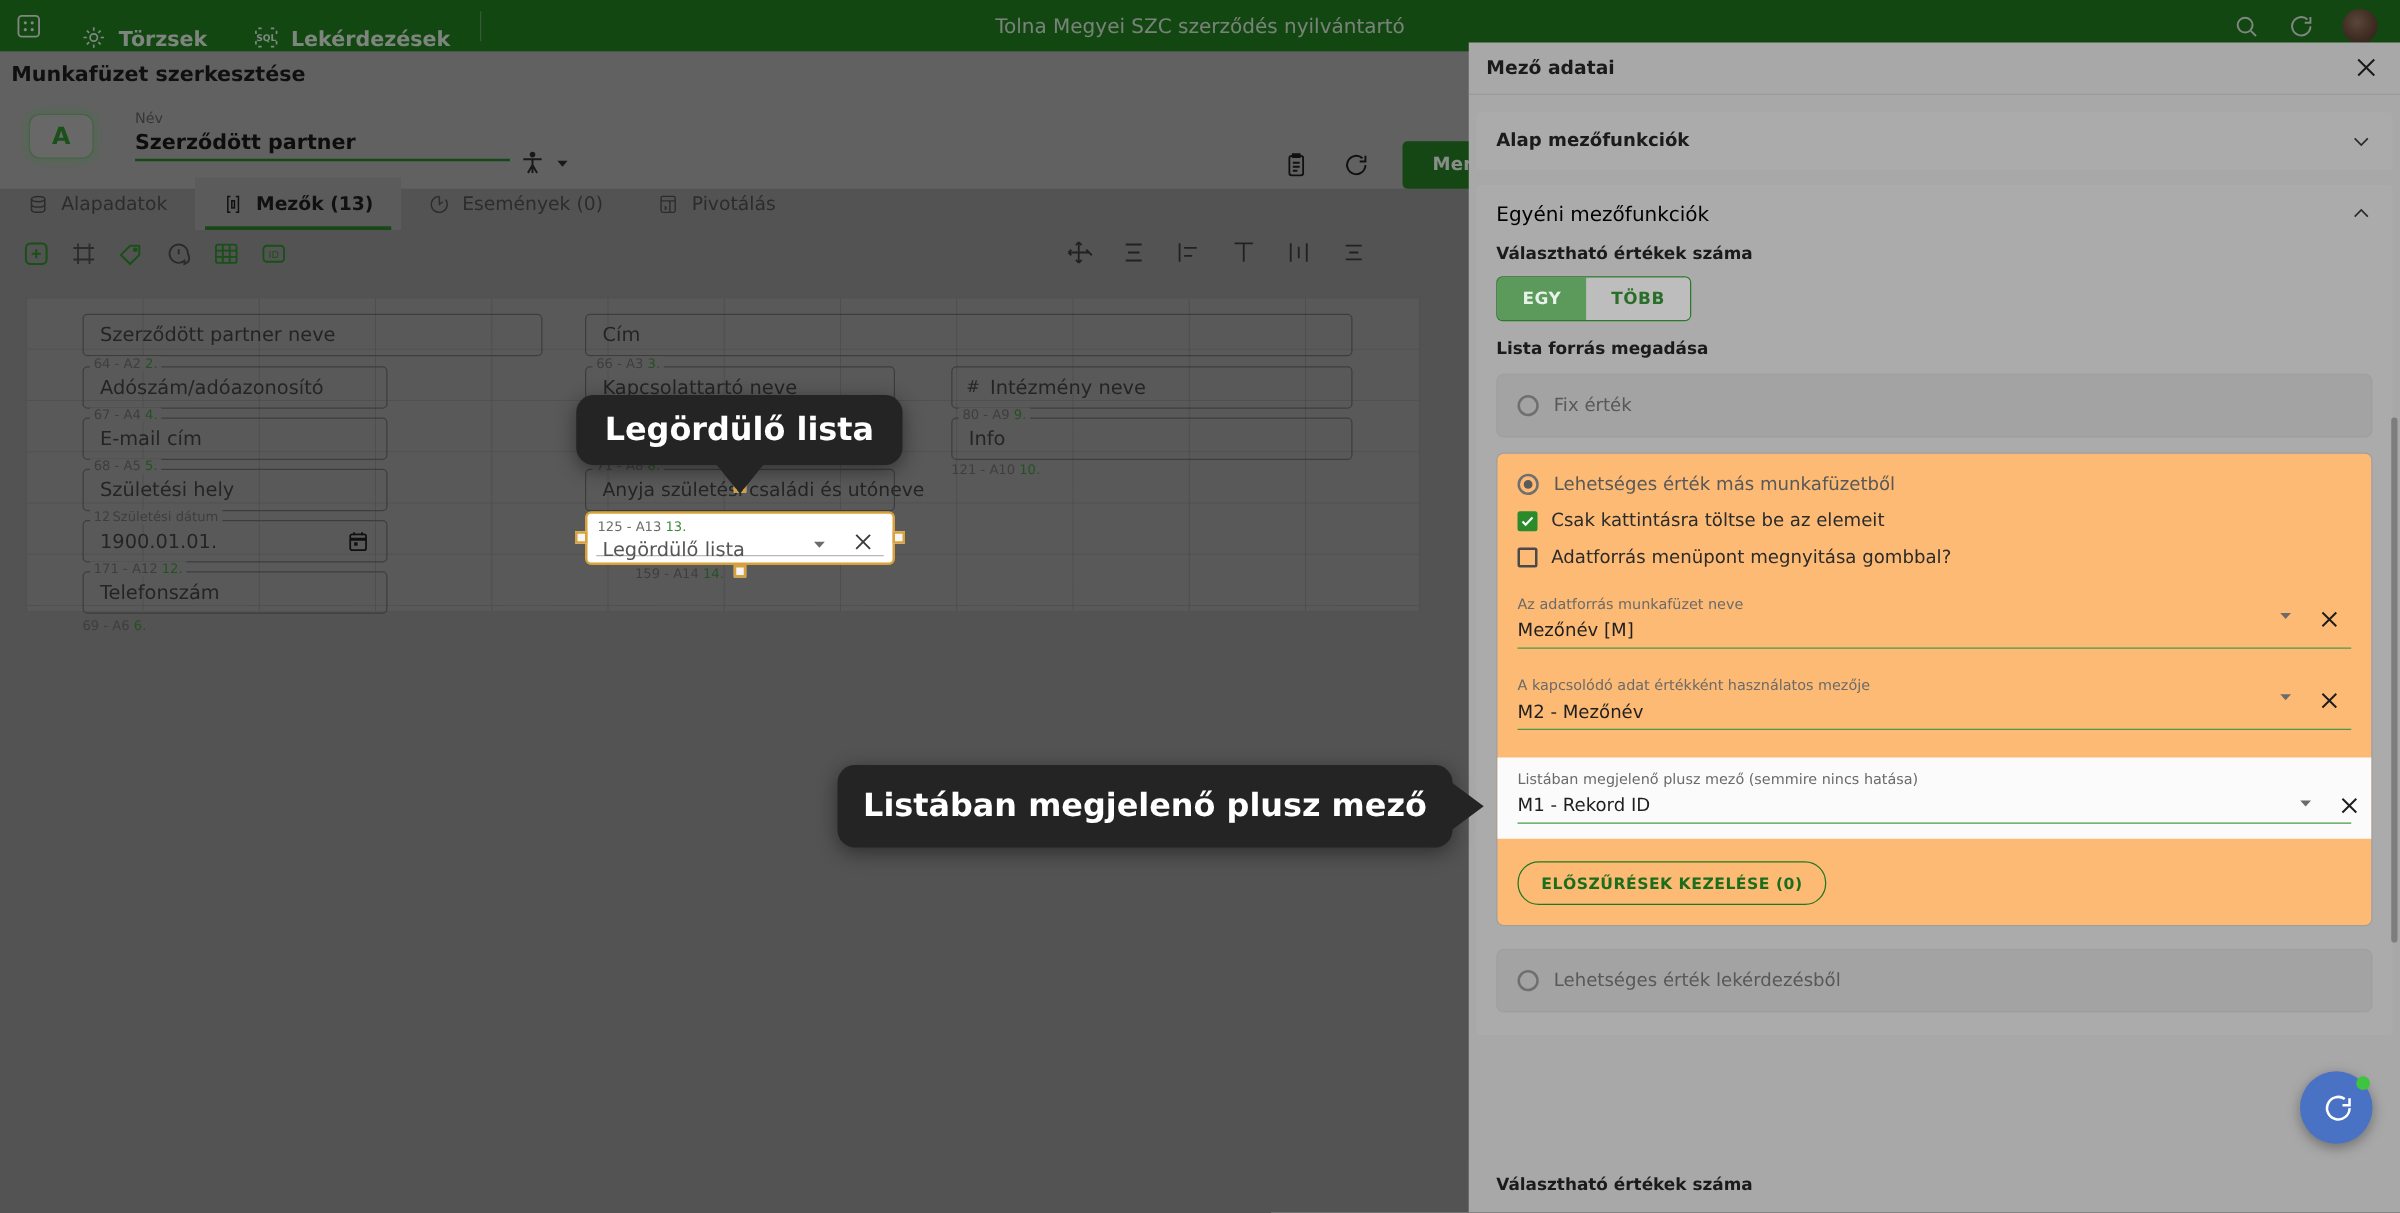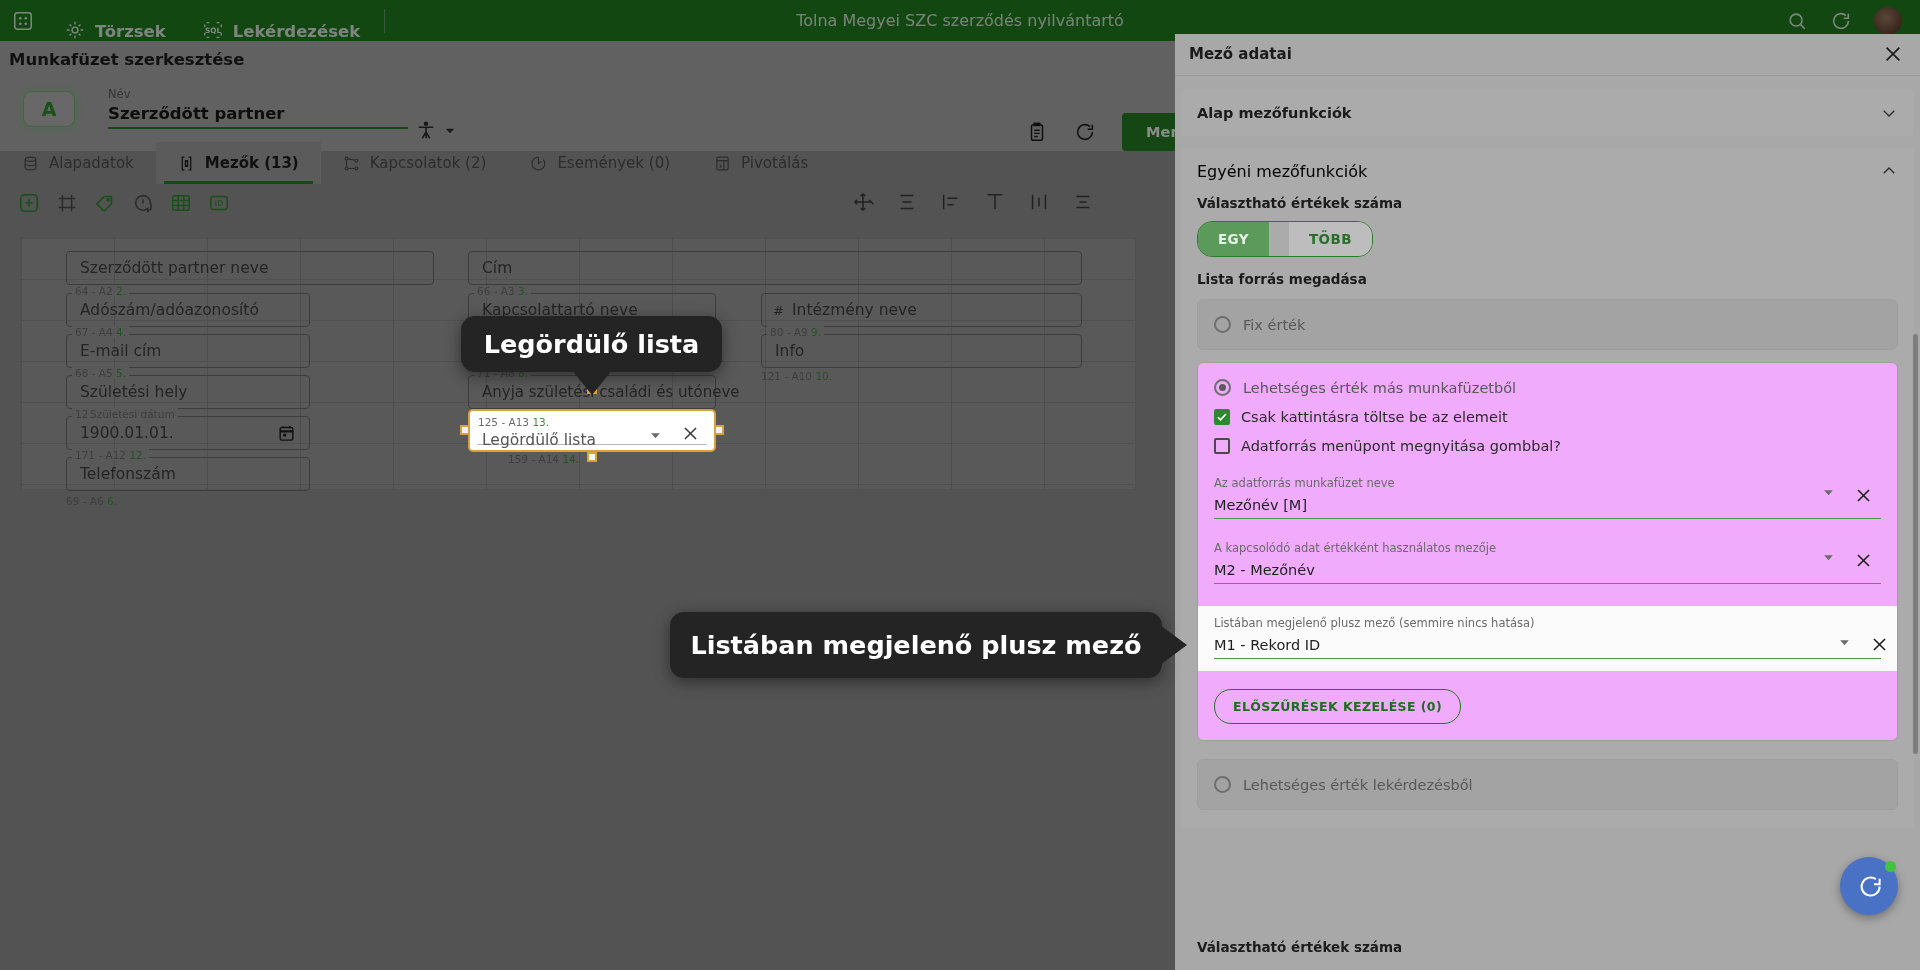"Kapcsolatok (2)" div.tab { html: <div> <span> <svg> <circle></circle> <circle></circle> <circle></circle> <circle></circle> <path></path> </svg> </span> <span>Kapcsolatok (2)</span> </div> -> none }
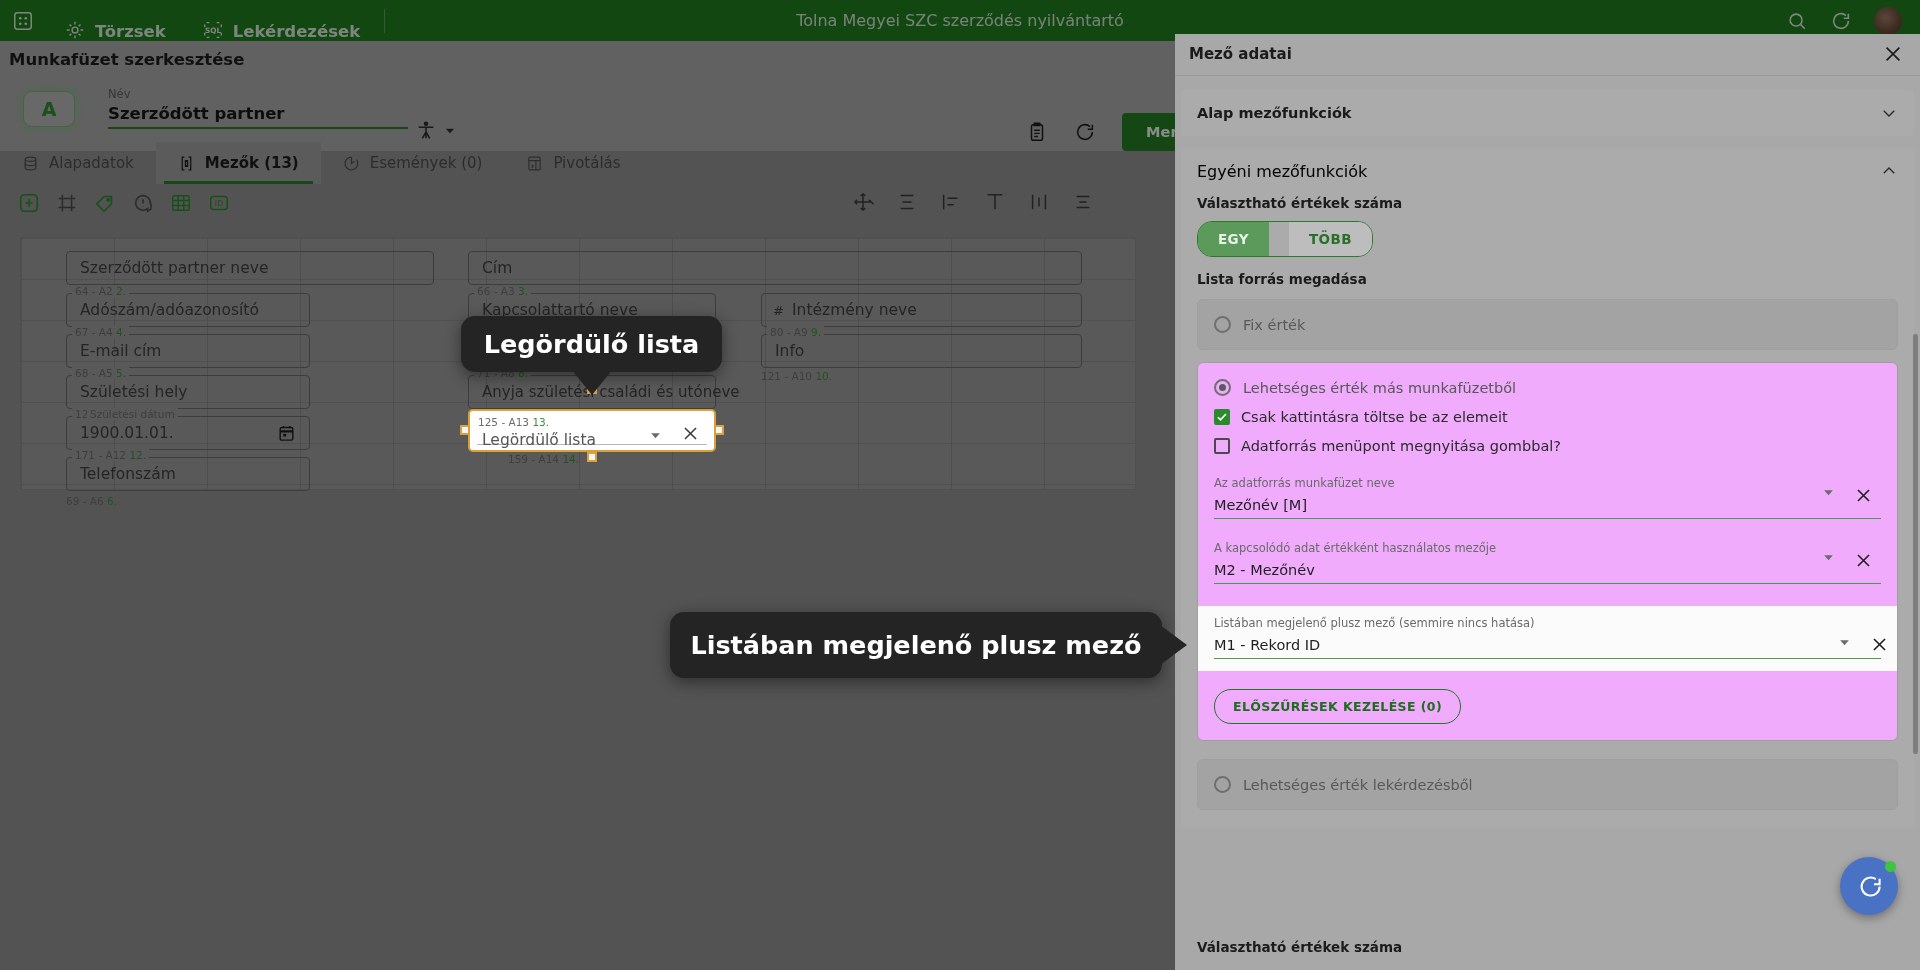"EGY" .toggle { border-radius: 15px -> 5px }
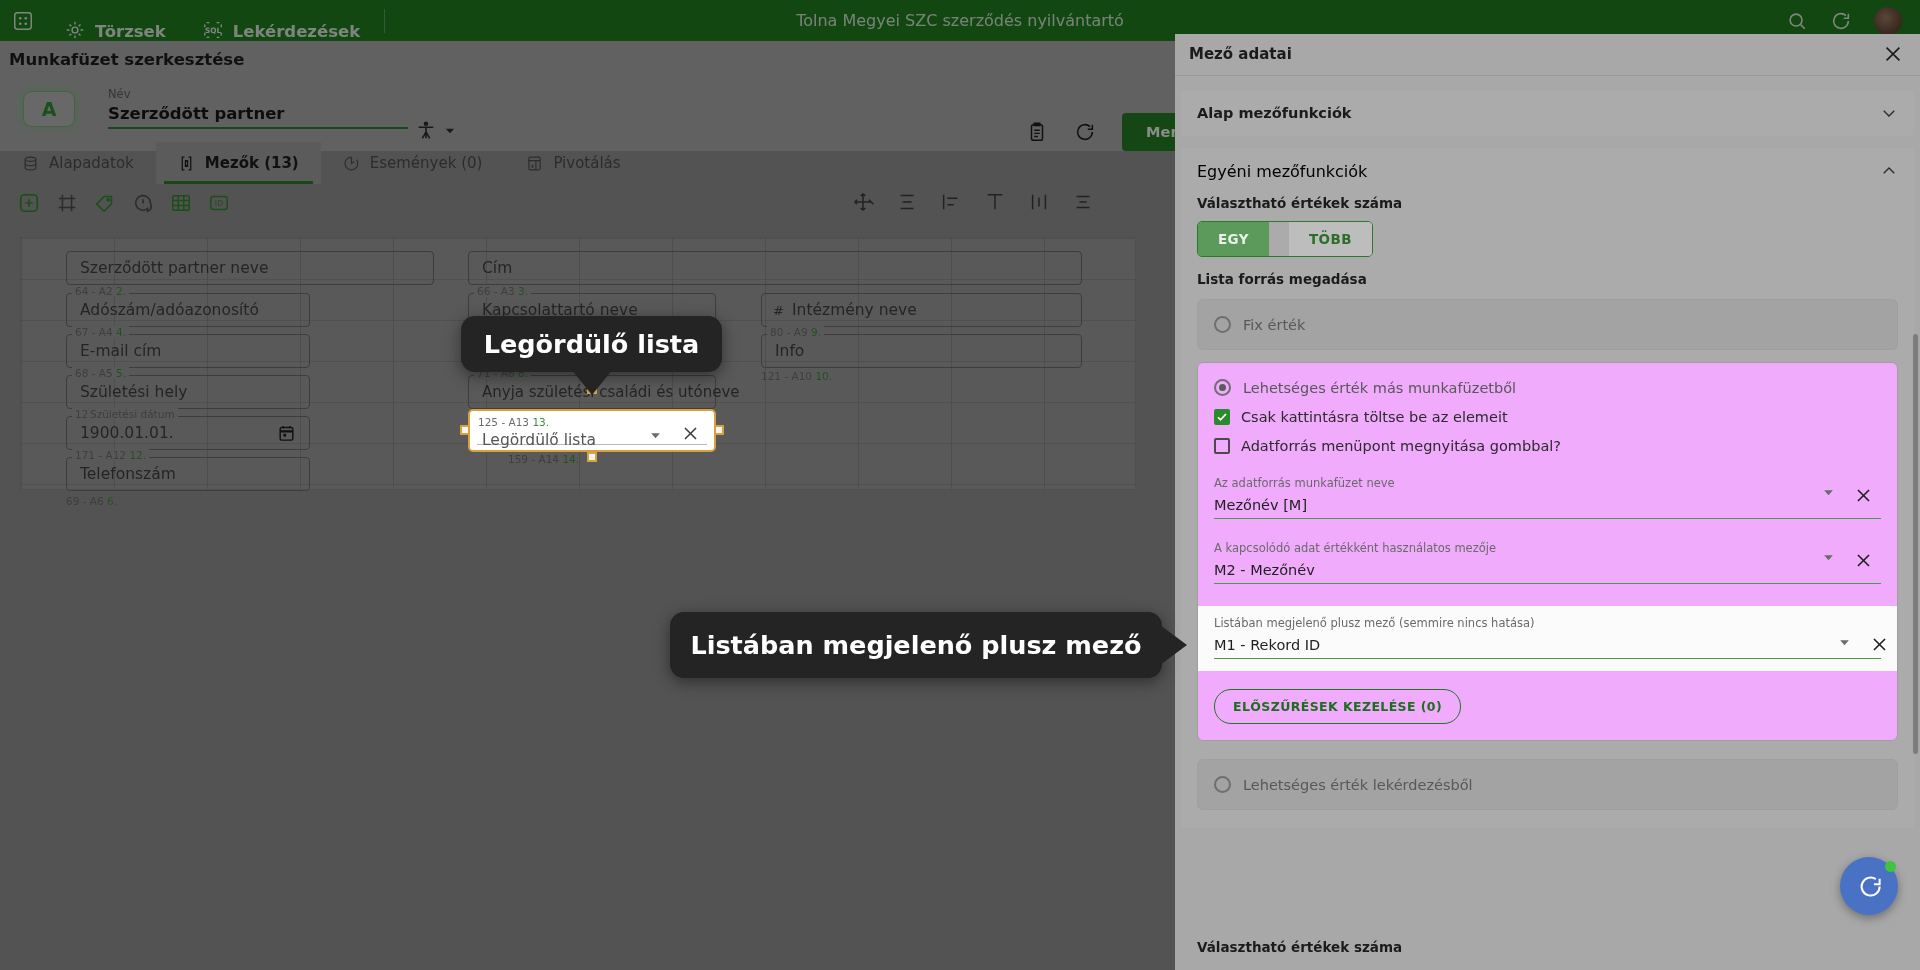"TÖBB" .toggle .off { margin-left: 20px -> none }
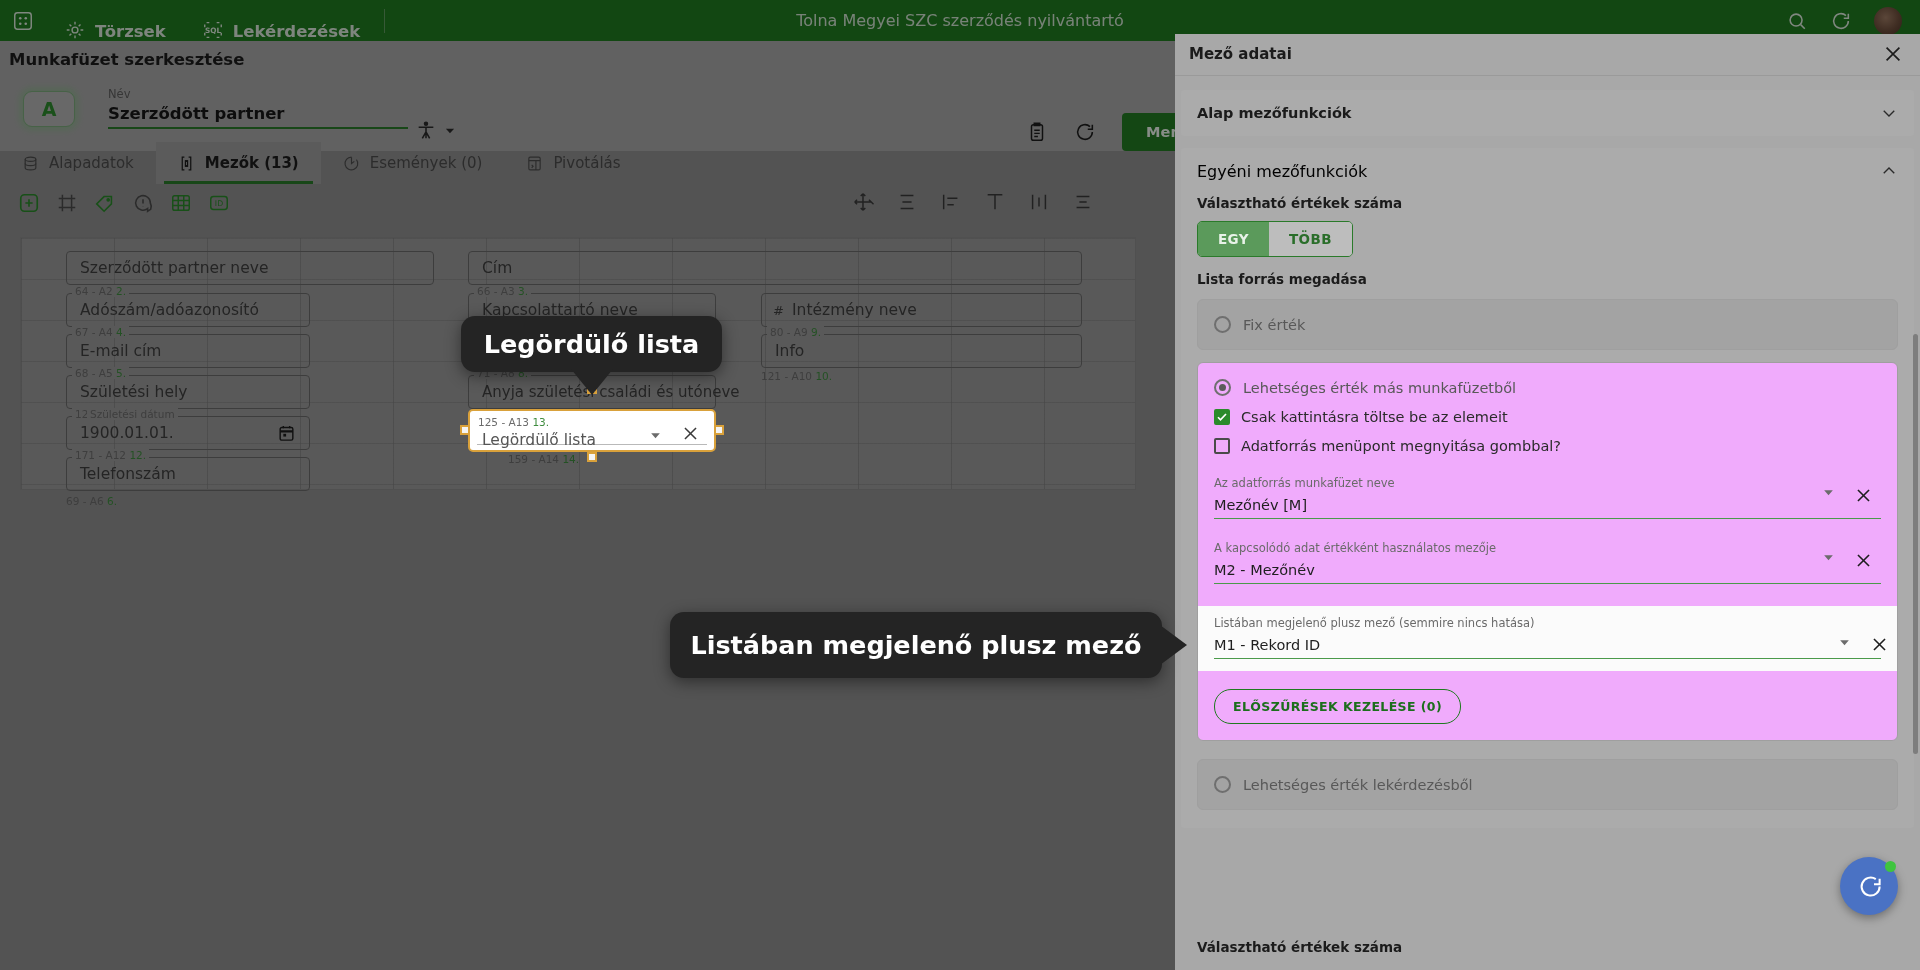"Lehetséges érték más munkafüzetből" .card.active { background: #f0abfc -> #fdba74 }
